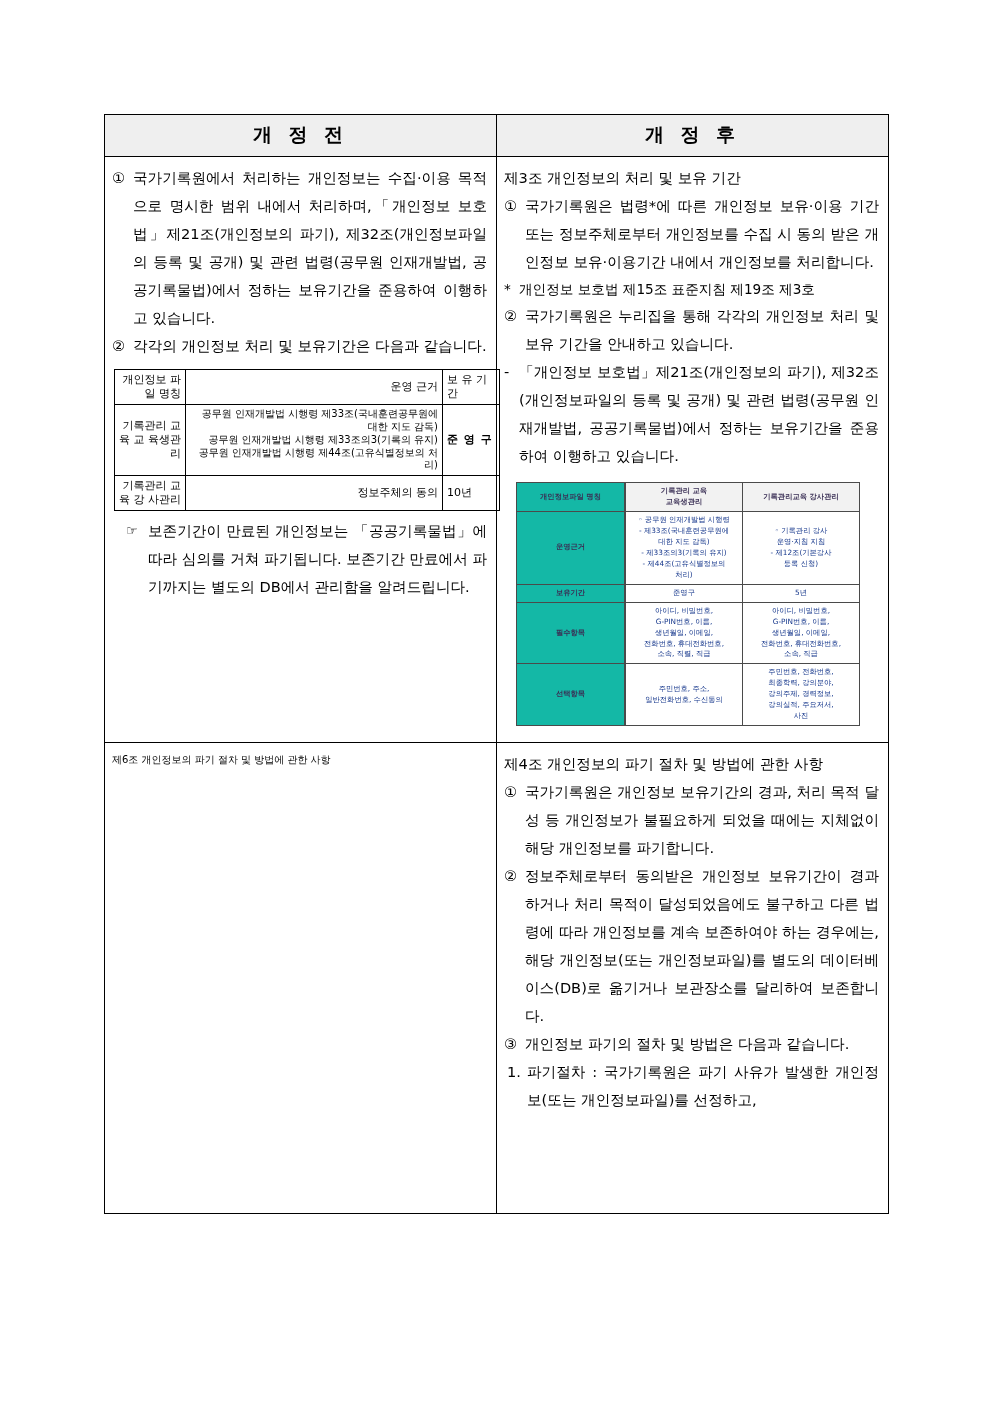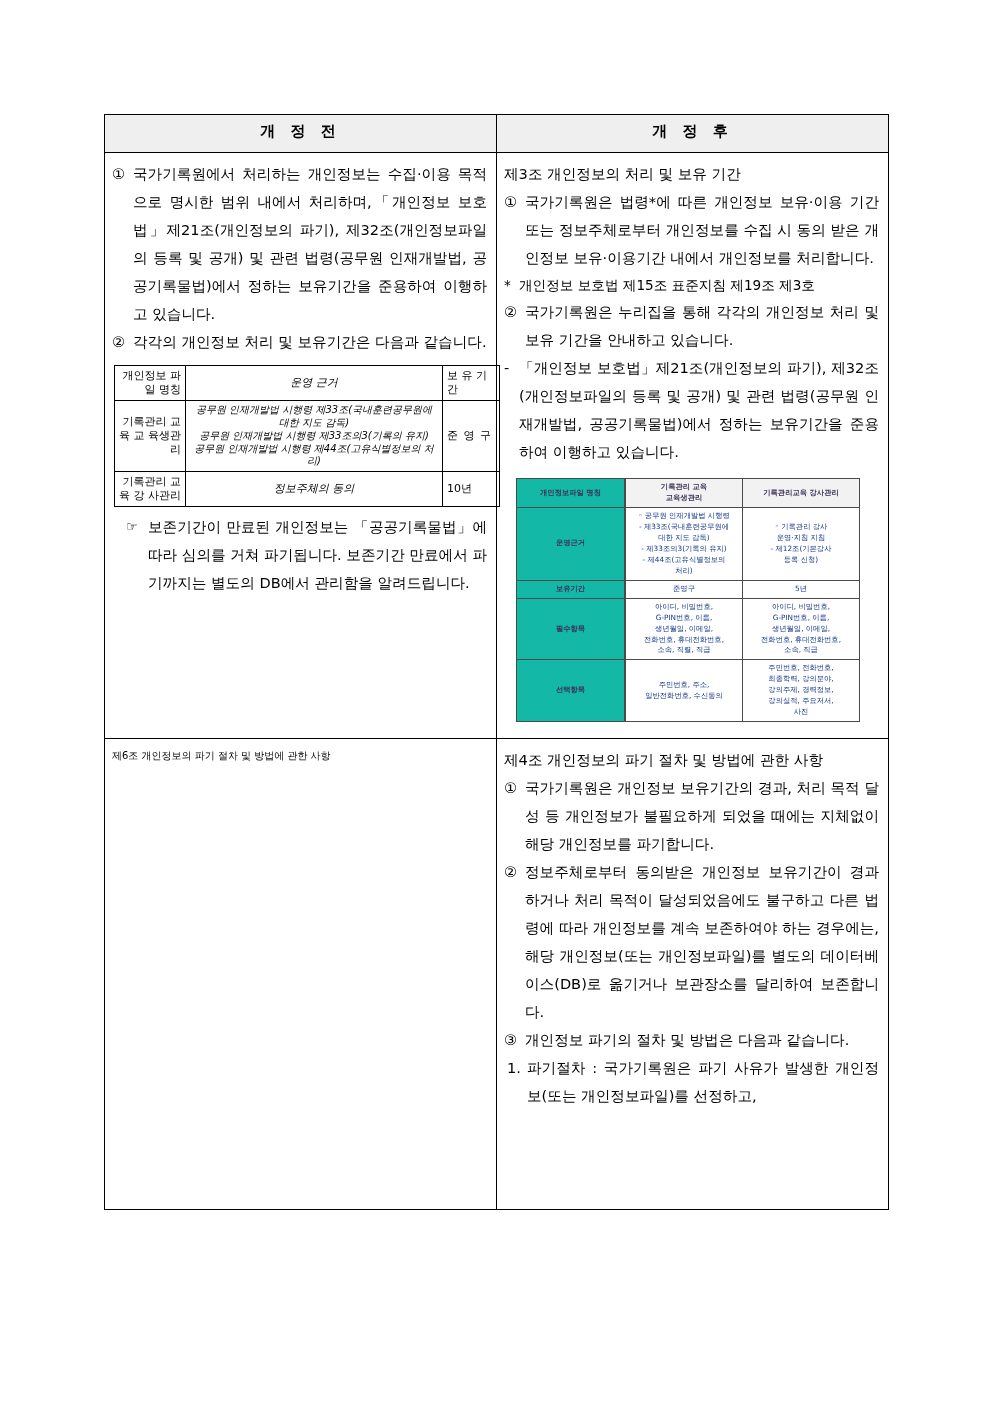"개 정 전" .cmp-head th { font-size: 15px -> 19px }
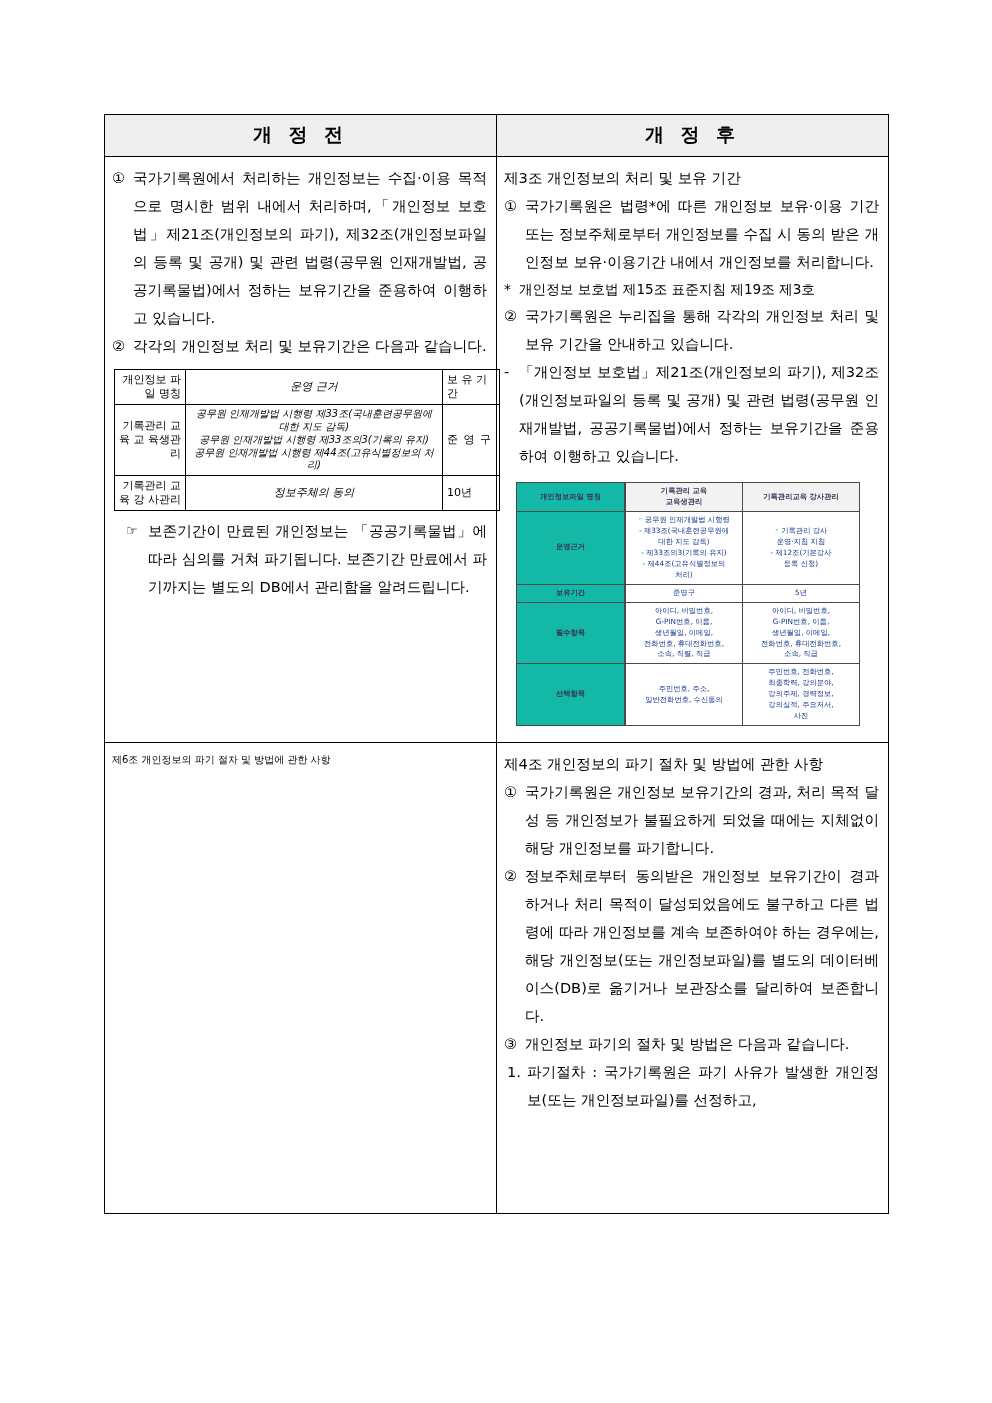"운영 근거" .il-basis { font-style: italic -> none; text-align: center -> right }
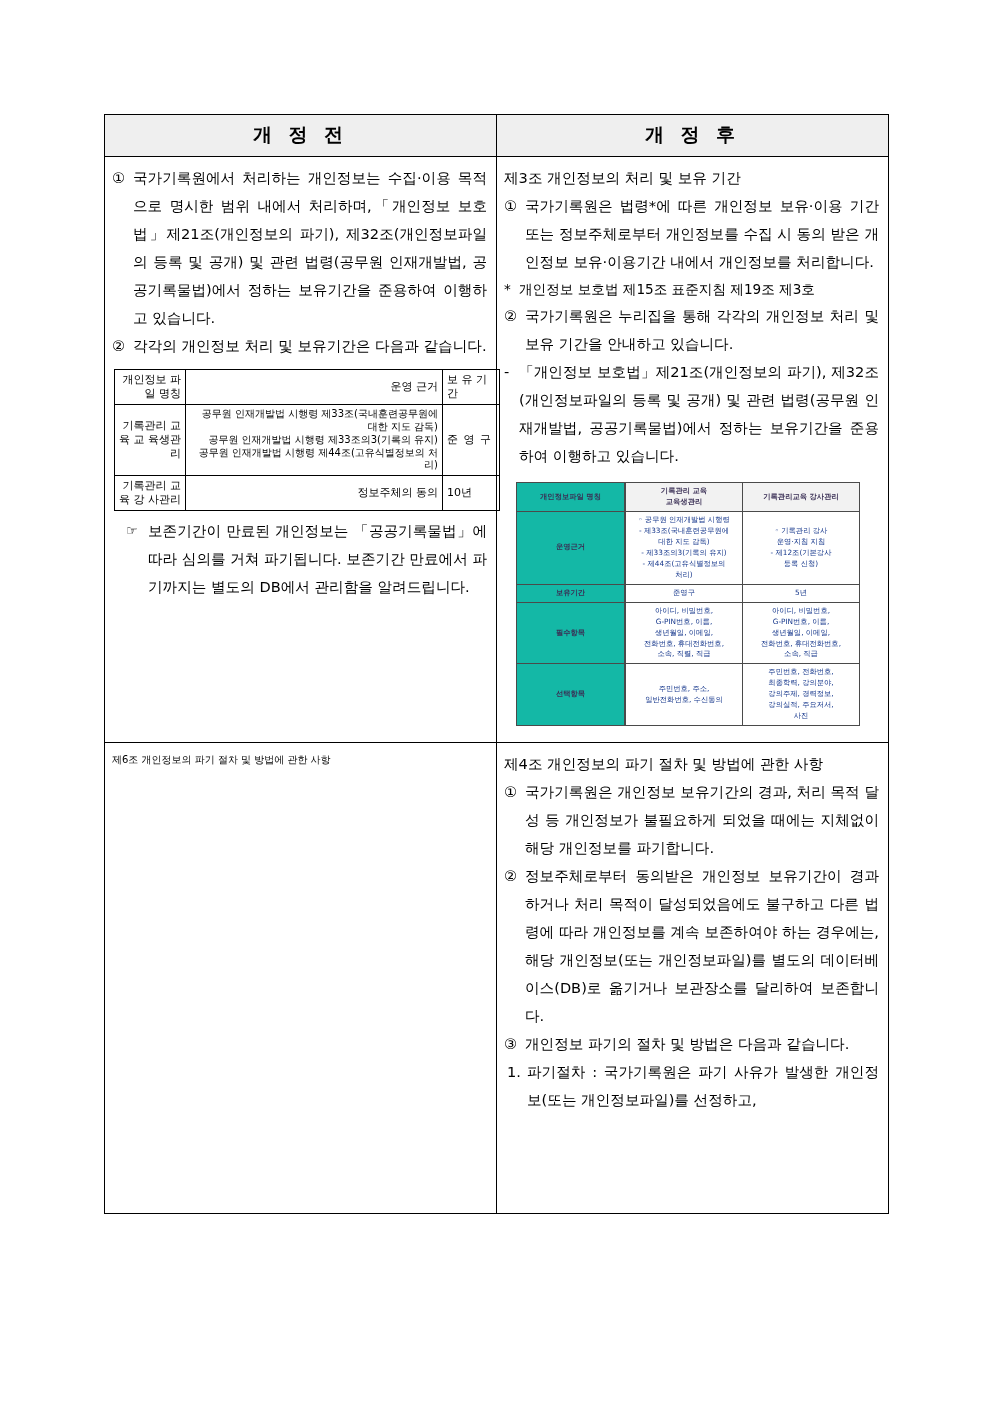"준 영 구" .il-term-v { font-weight: none -> bold }
